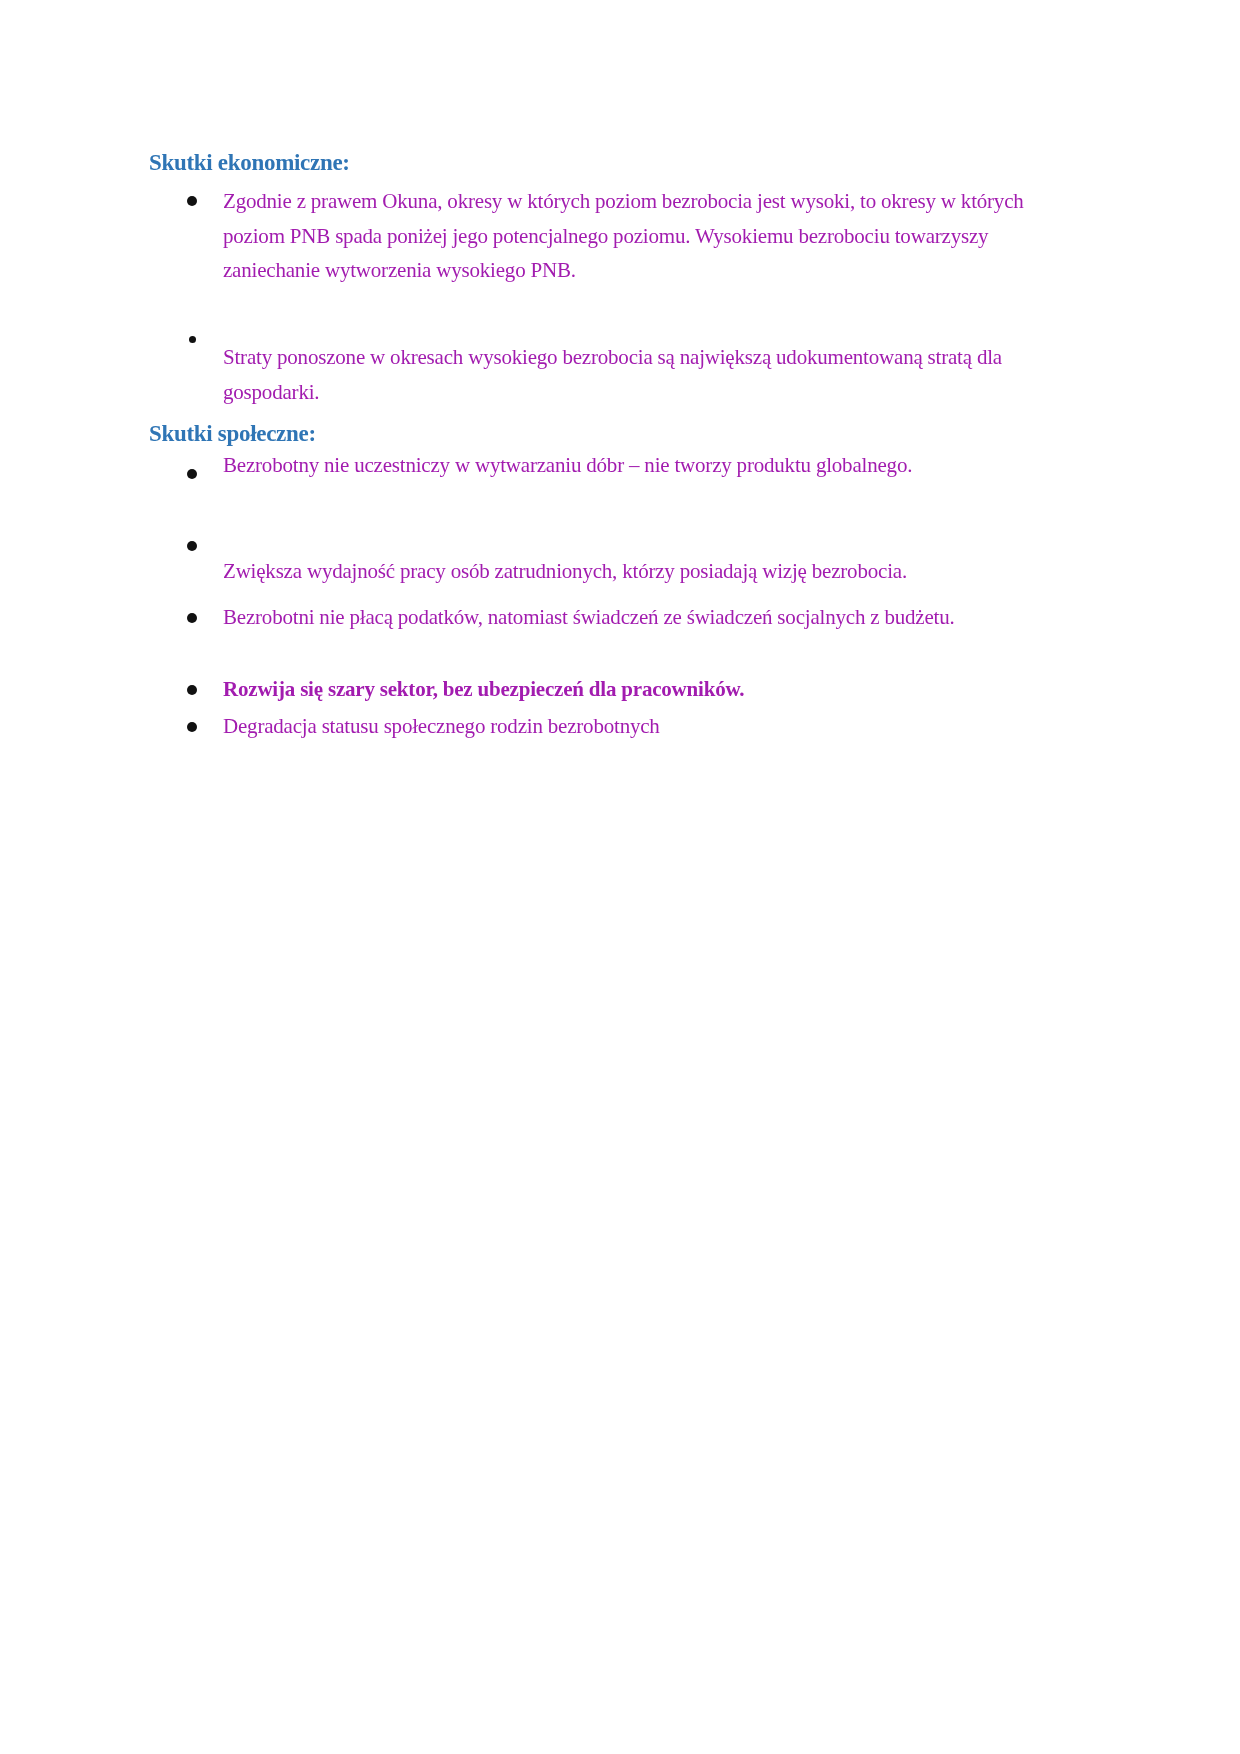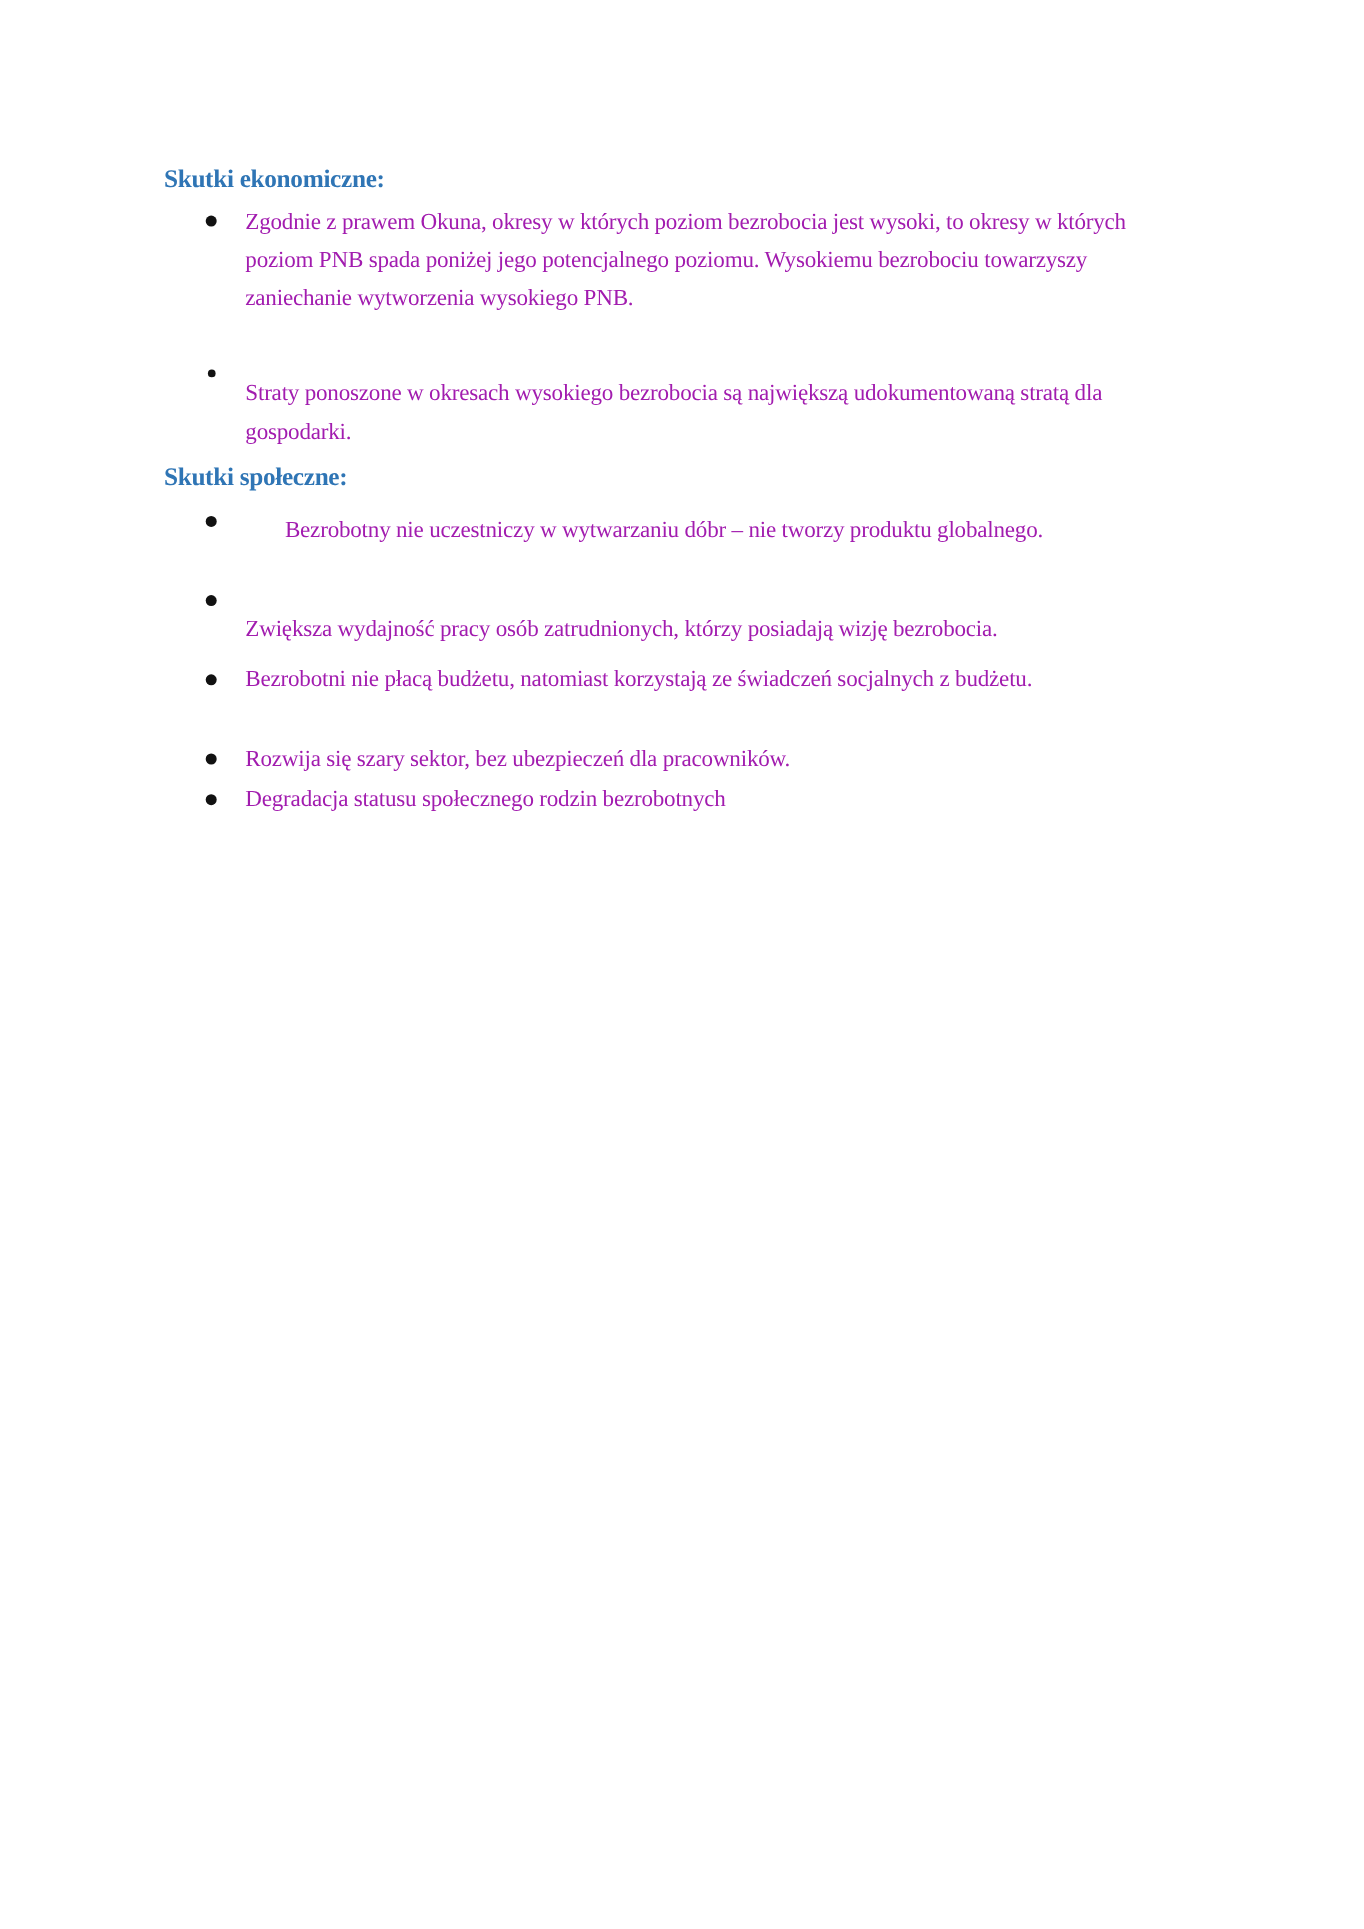"Bezrobotny nie uczestniczy w wytwarzaniu" div.item-text { margin-left: 36px -> none; top: 464px -> 448px }
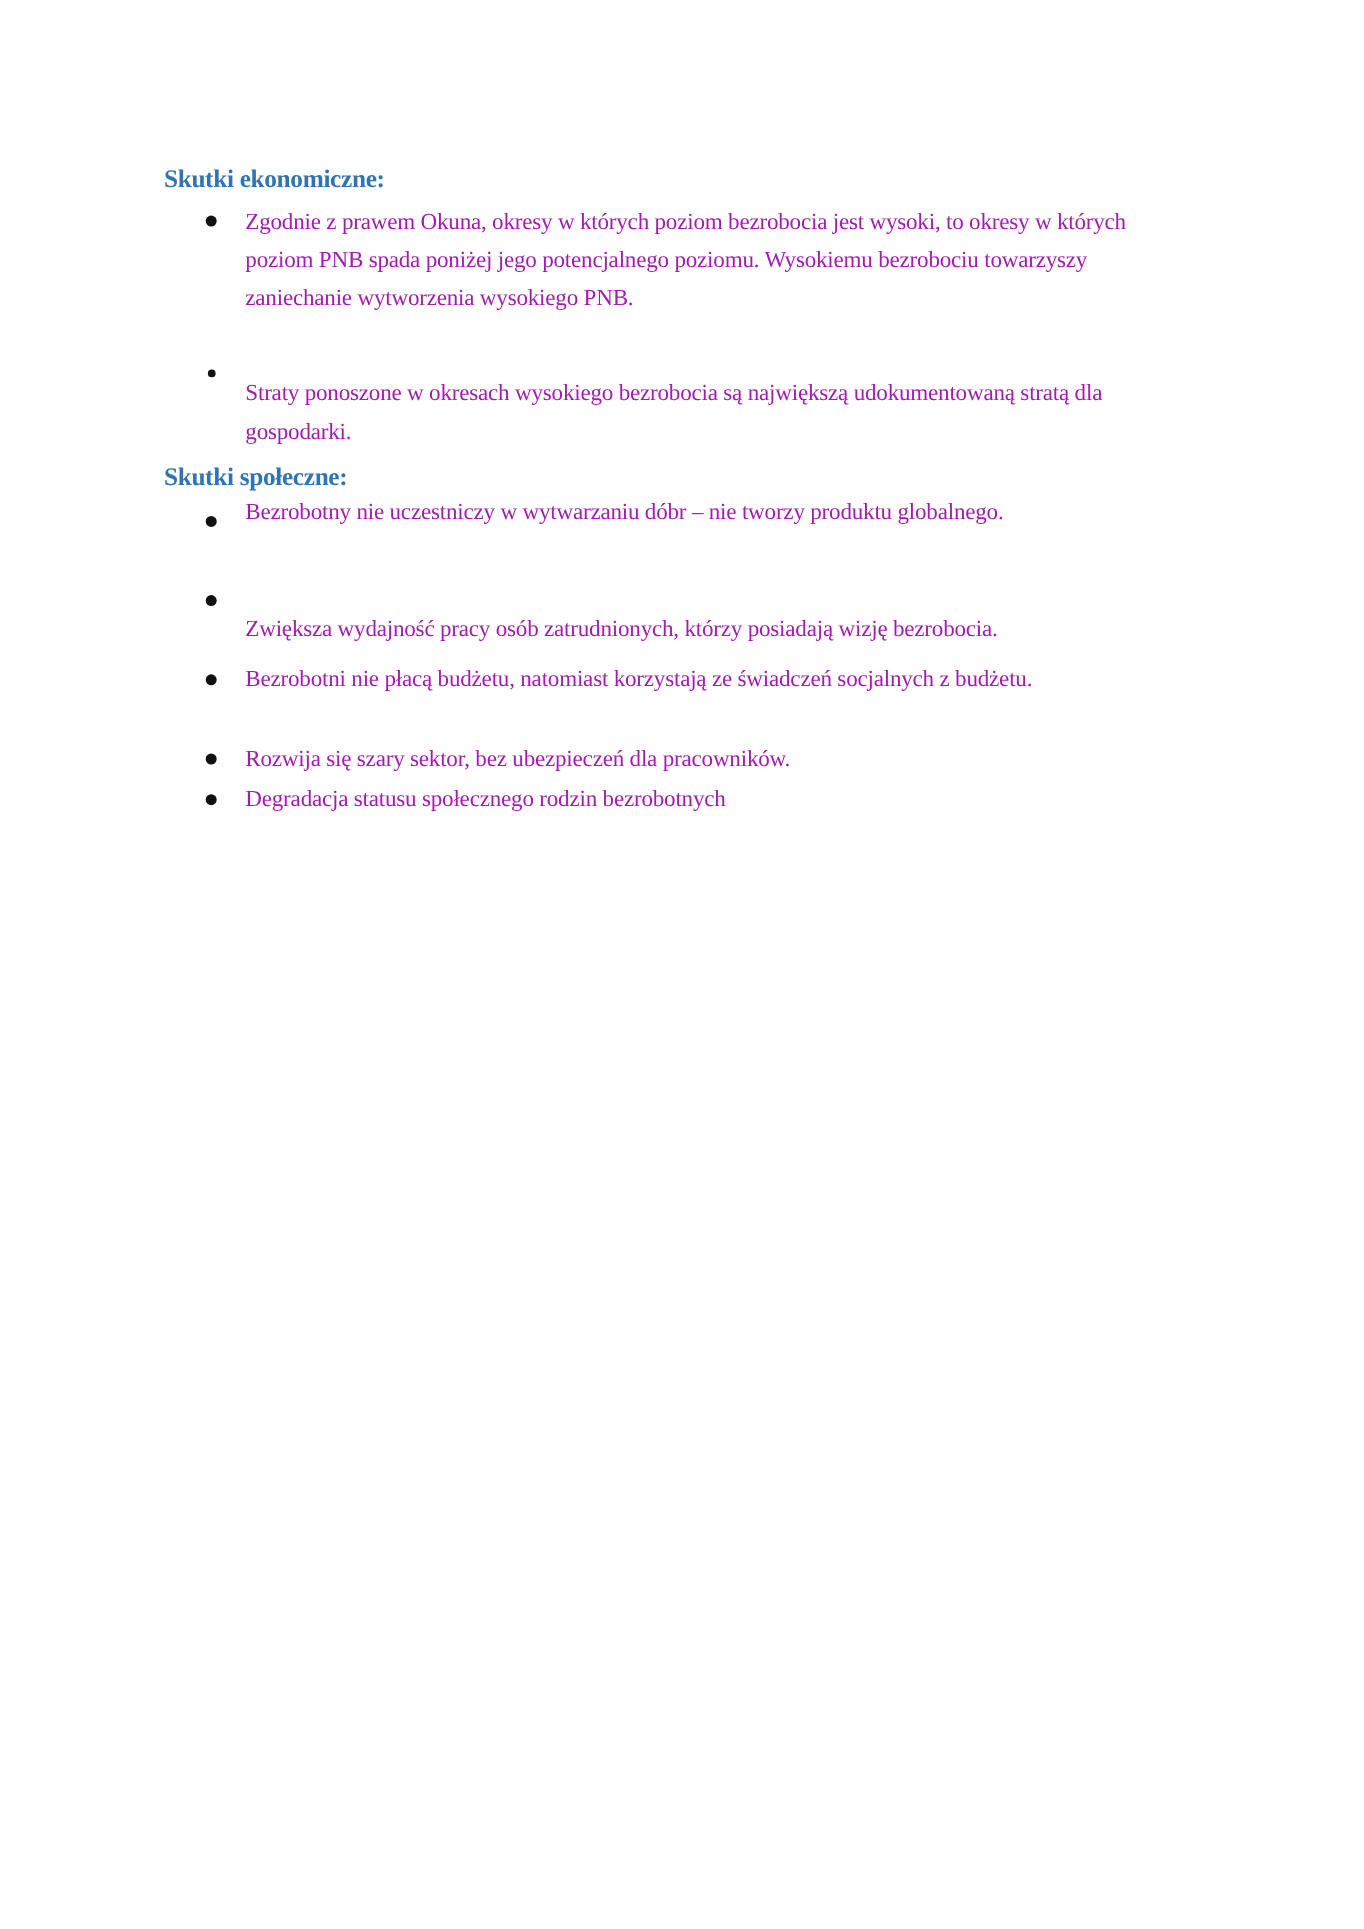"Bezrobotni nie płacą budżetu, natomiast" div.item-text { text: budżetu, natomiast korzystają -> podatków, natomiast świadczeń }
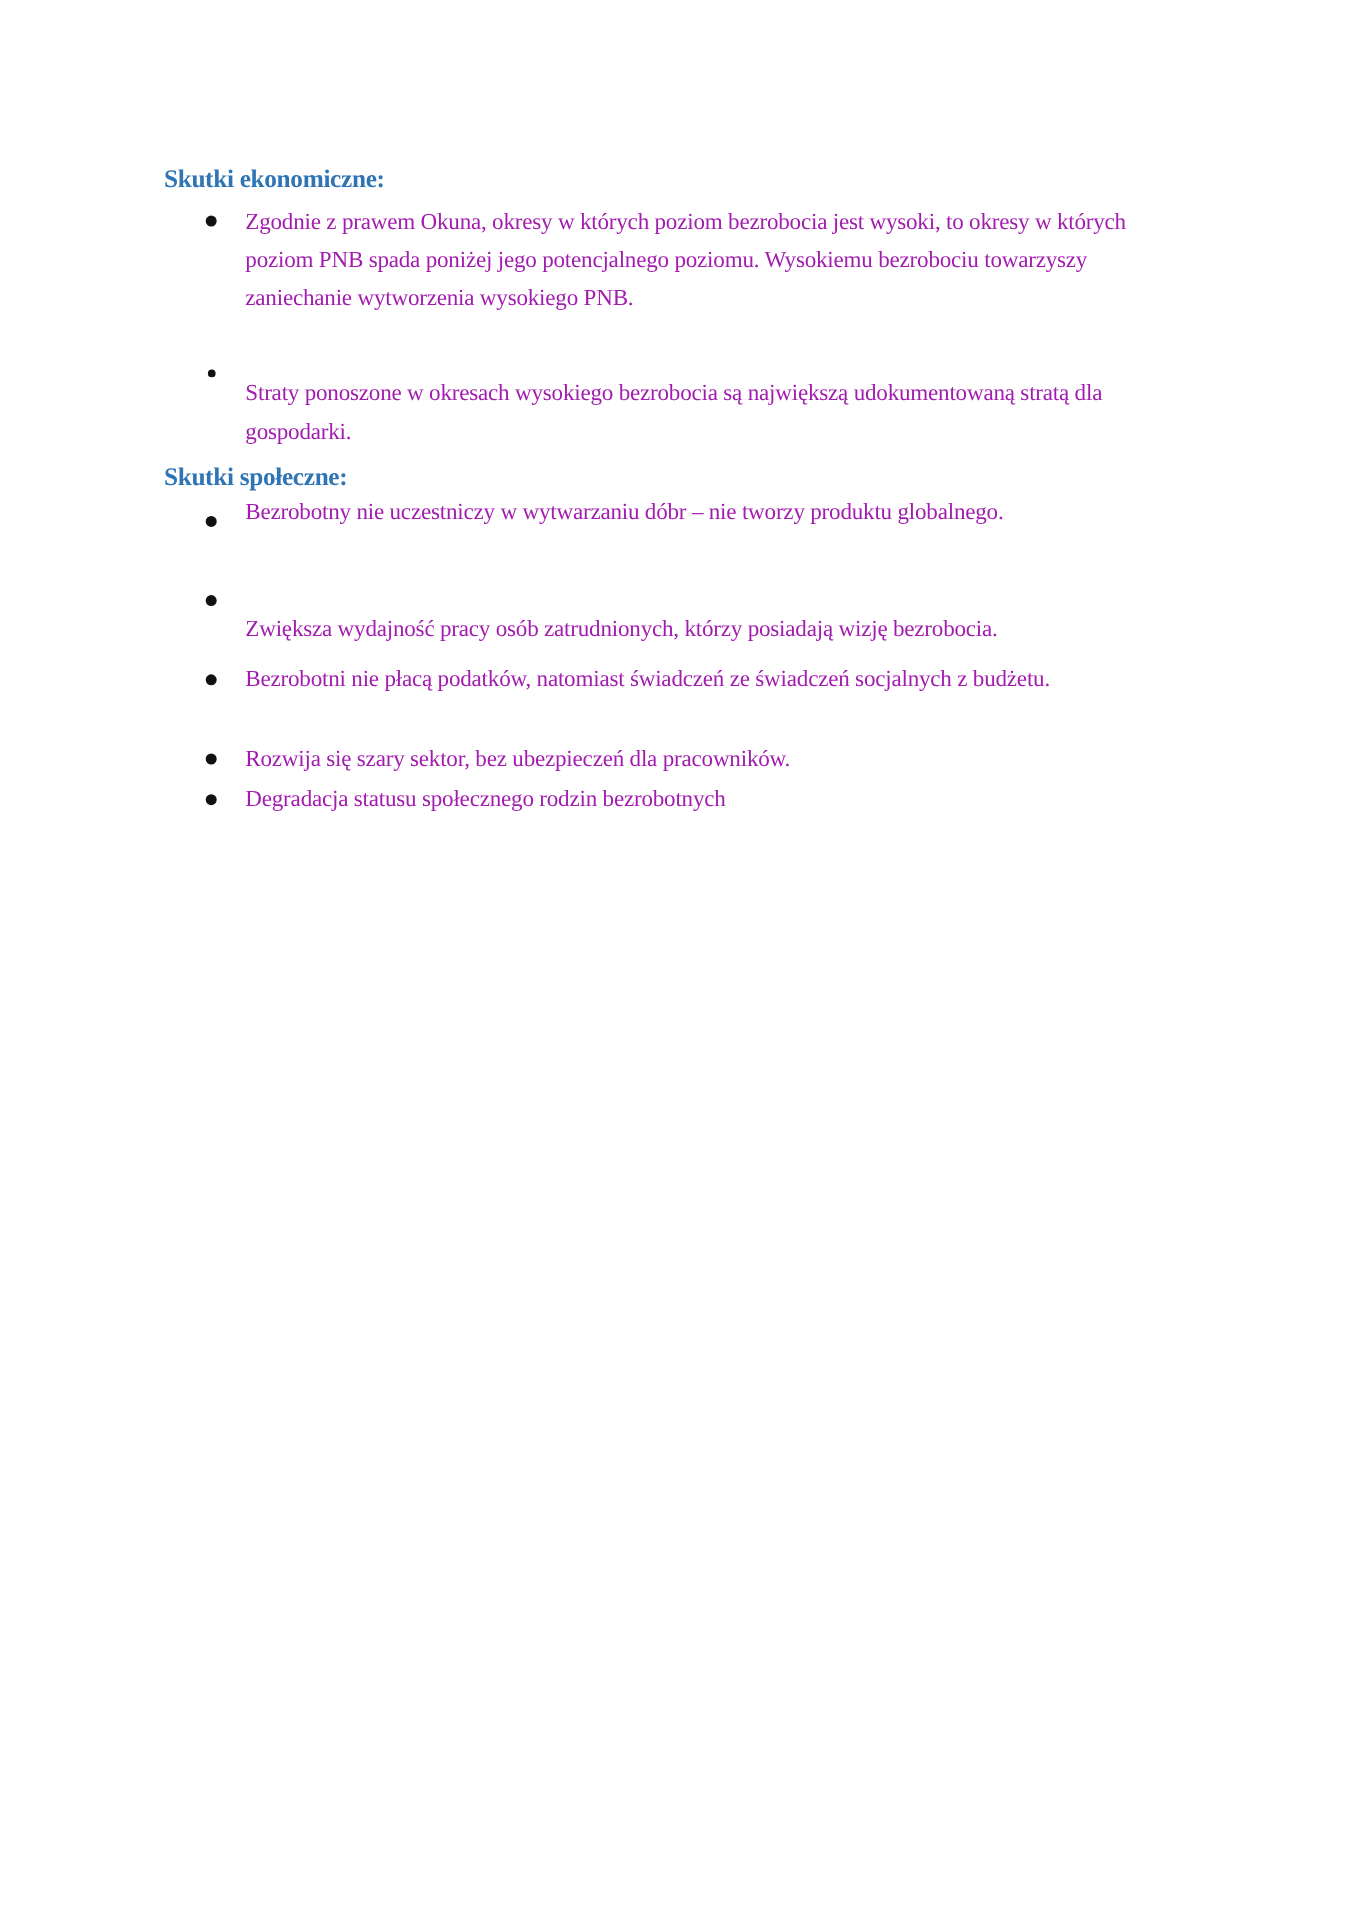"Rozwija się szary sektor, bez" div.item-text { font-weight: none -> bold }
